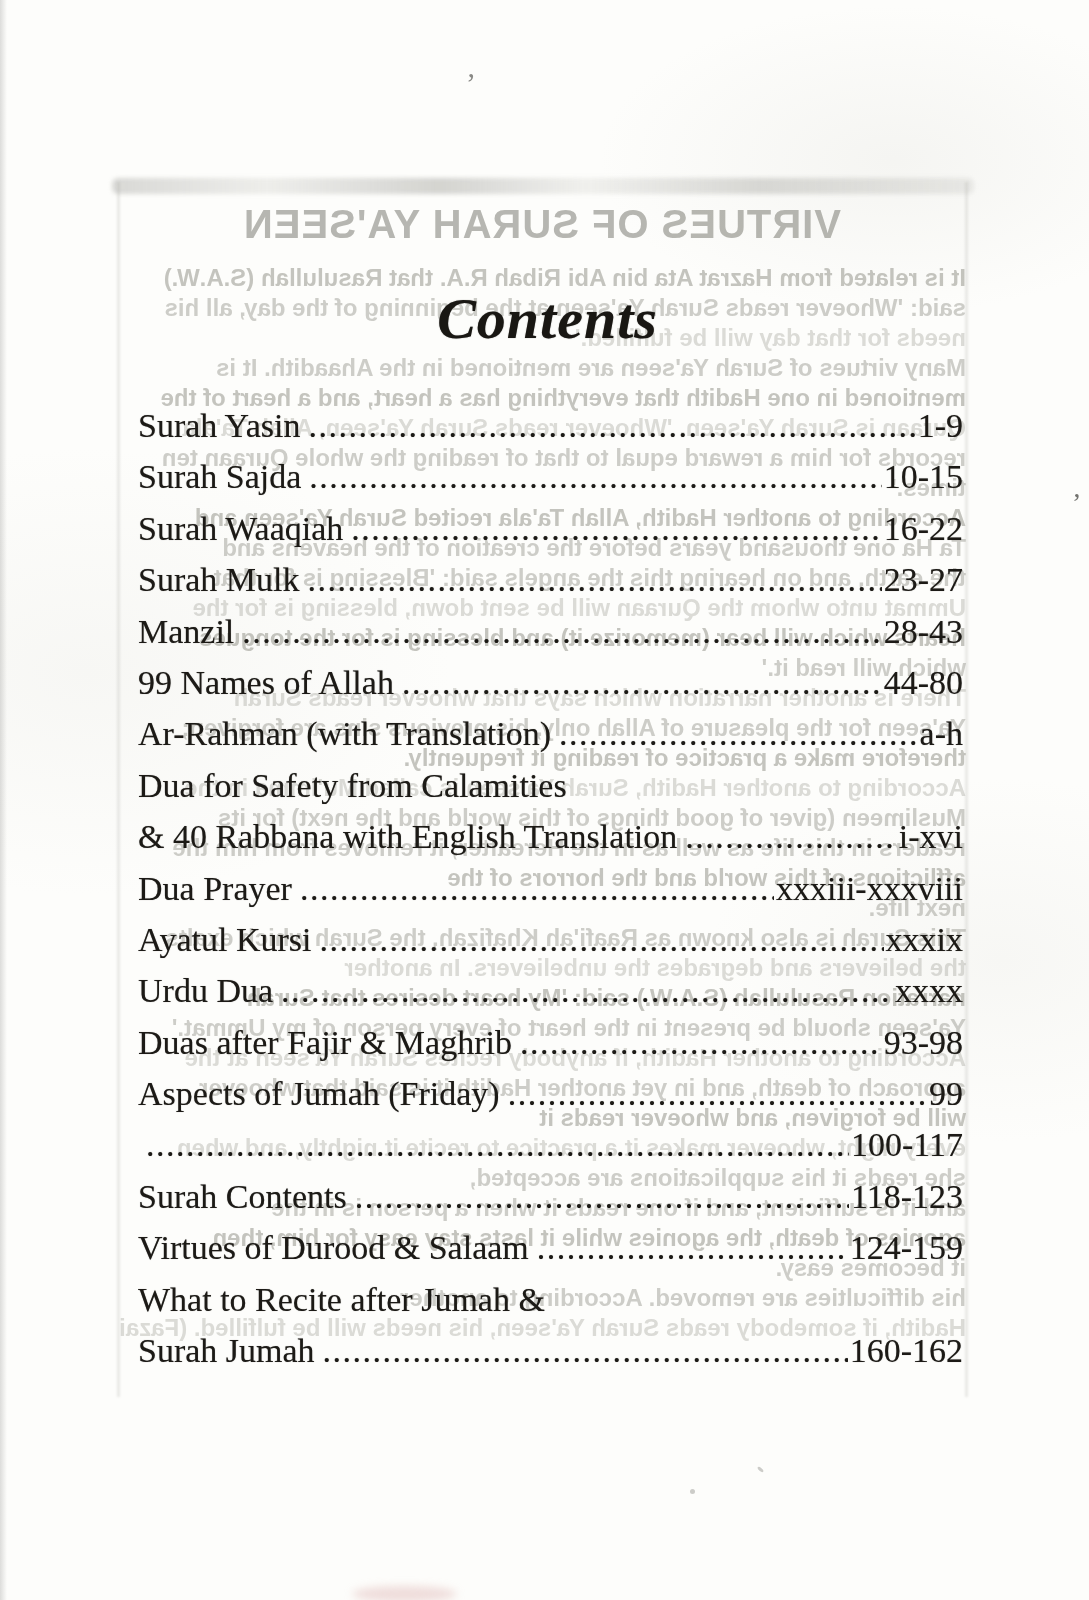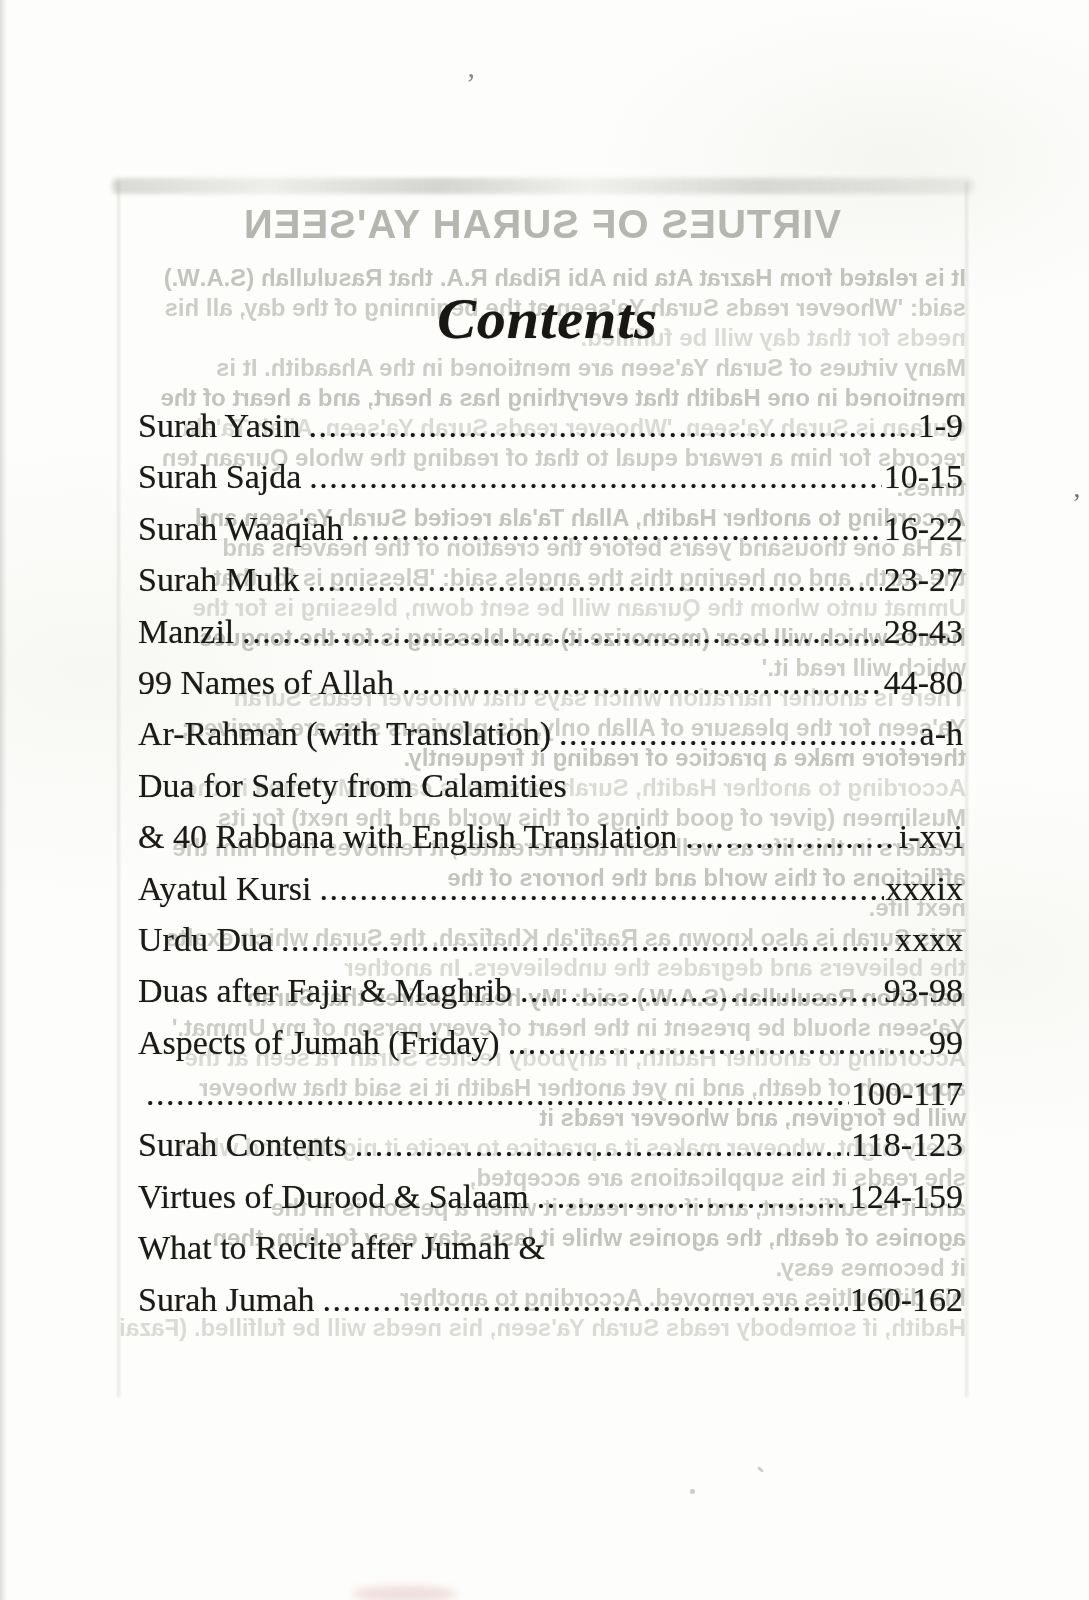"Dua Prayer" div.toc-row { html: none -> <div> <span>Dua Prayer</span> <span></span> <span>xxxiii-xxxviii</span> </div> }
